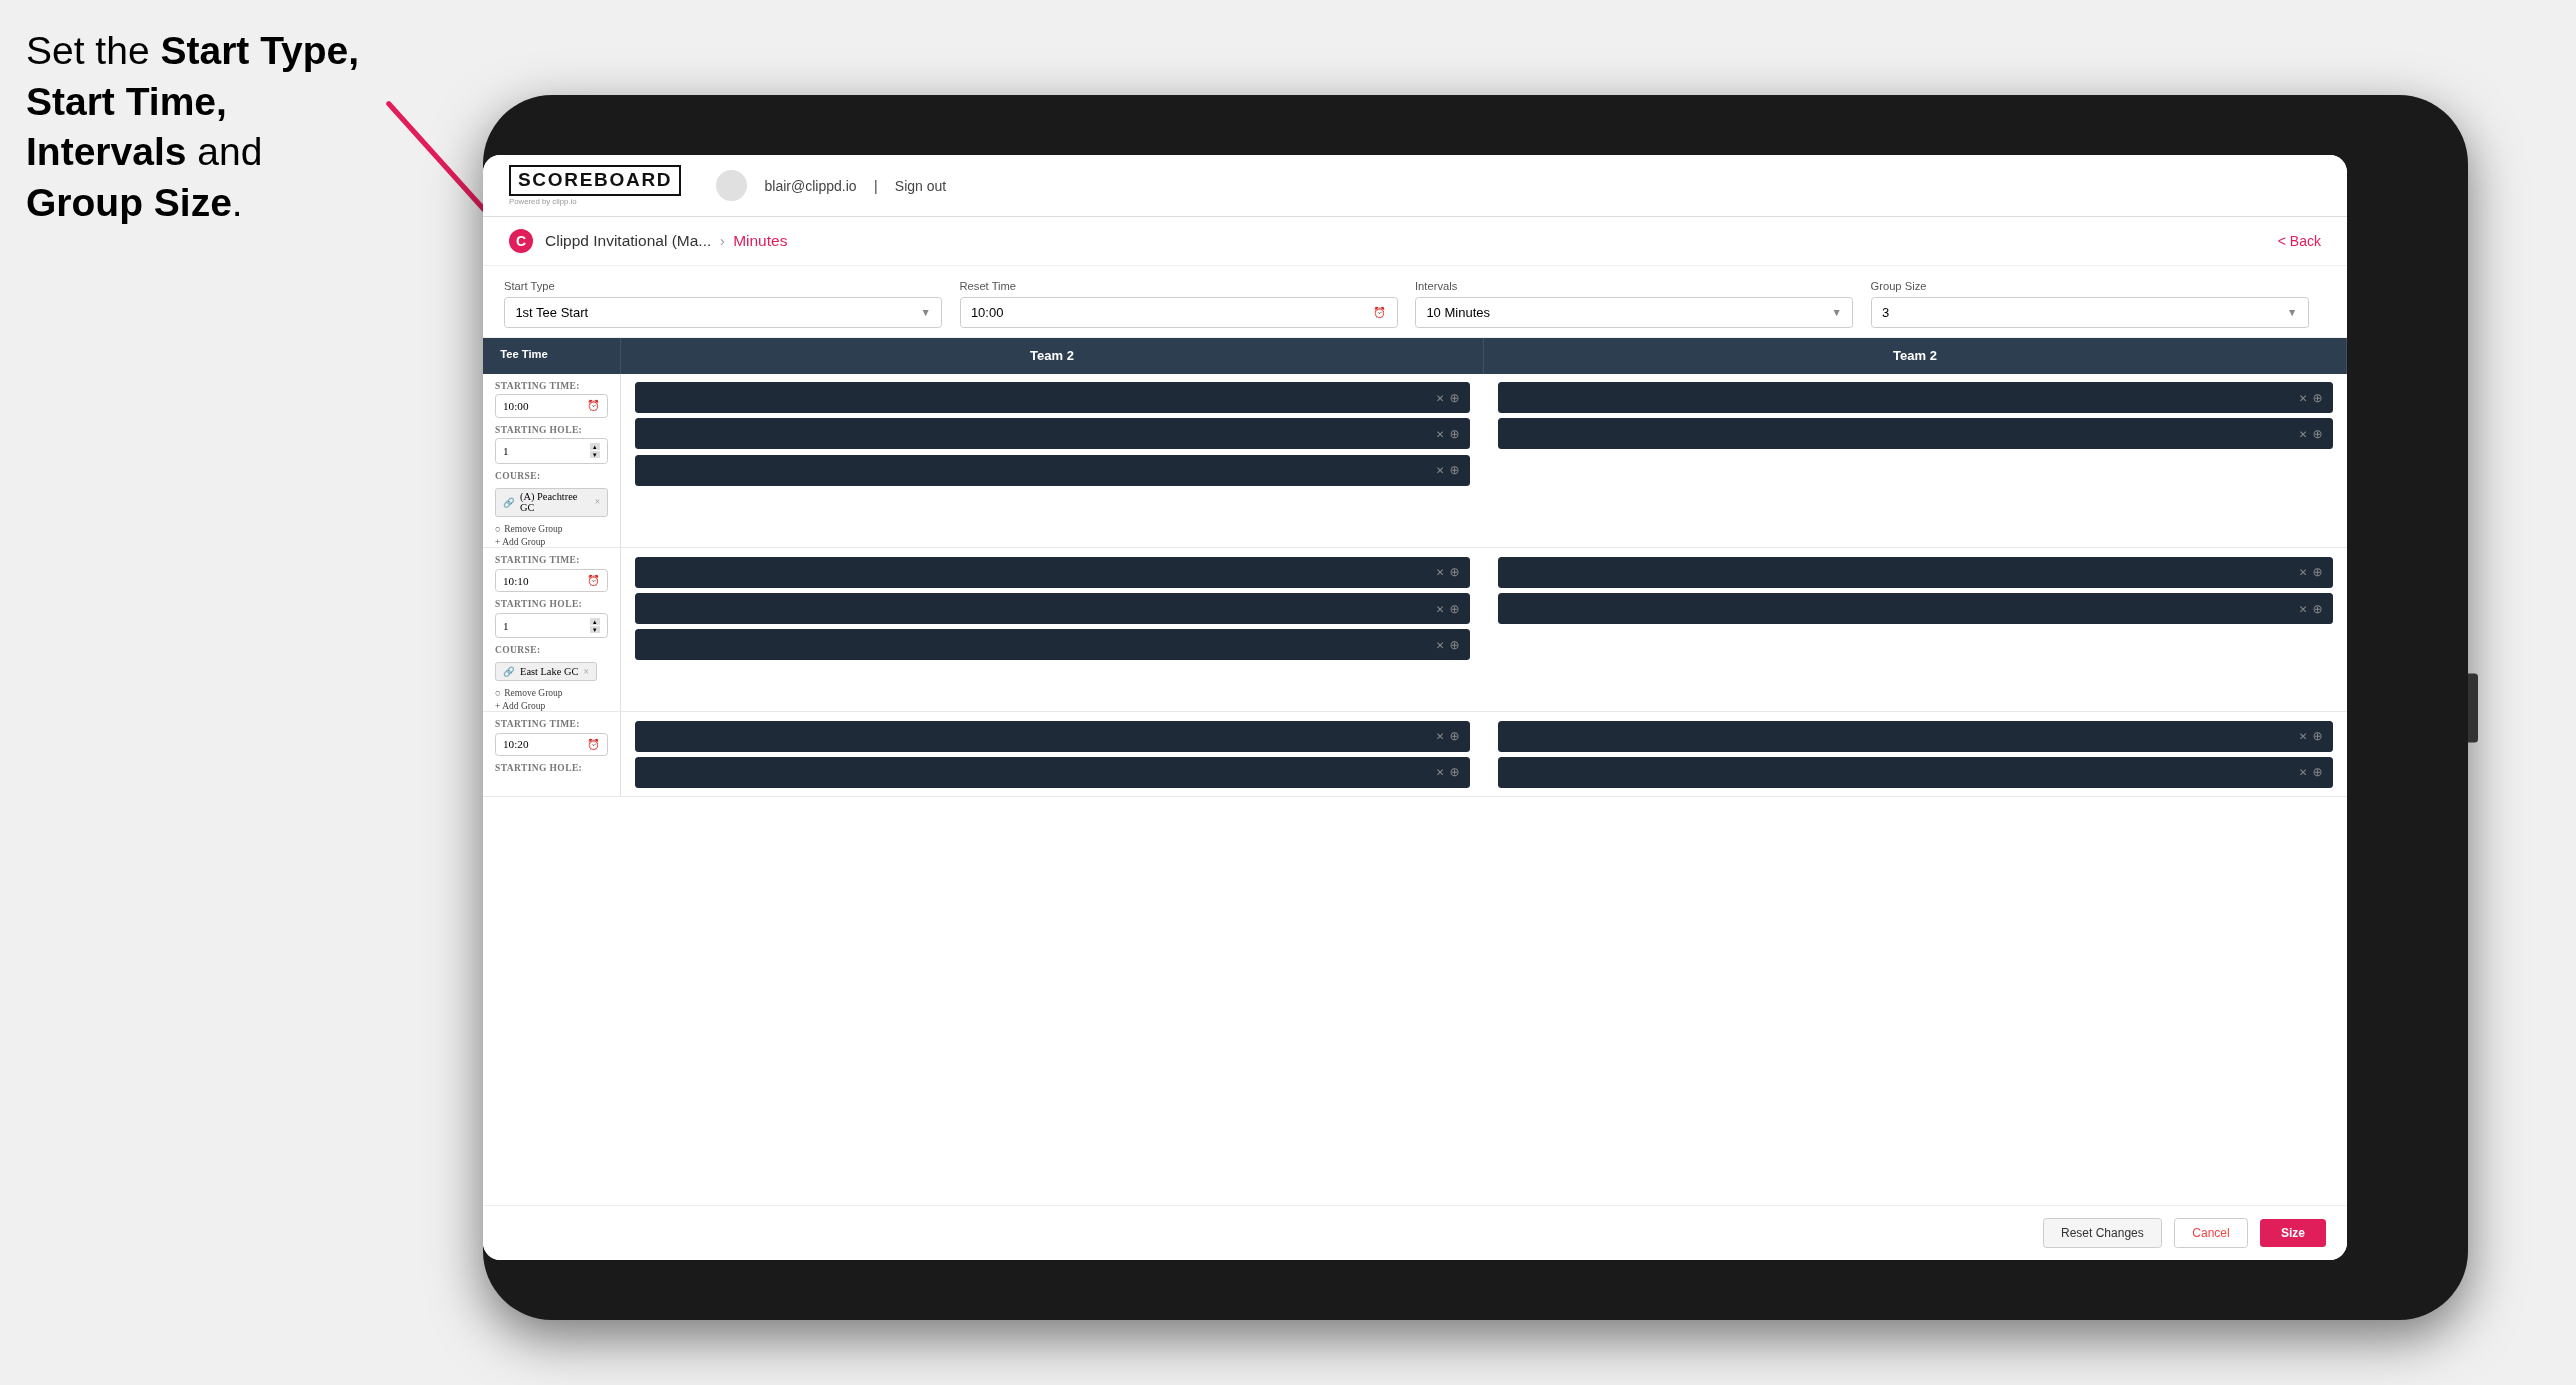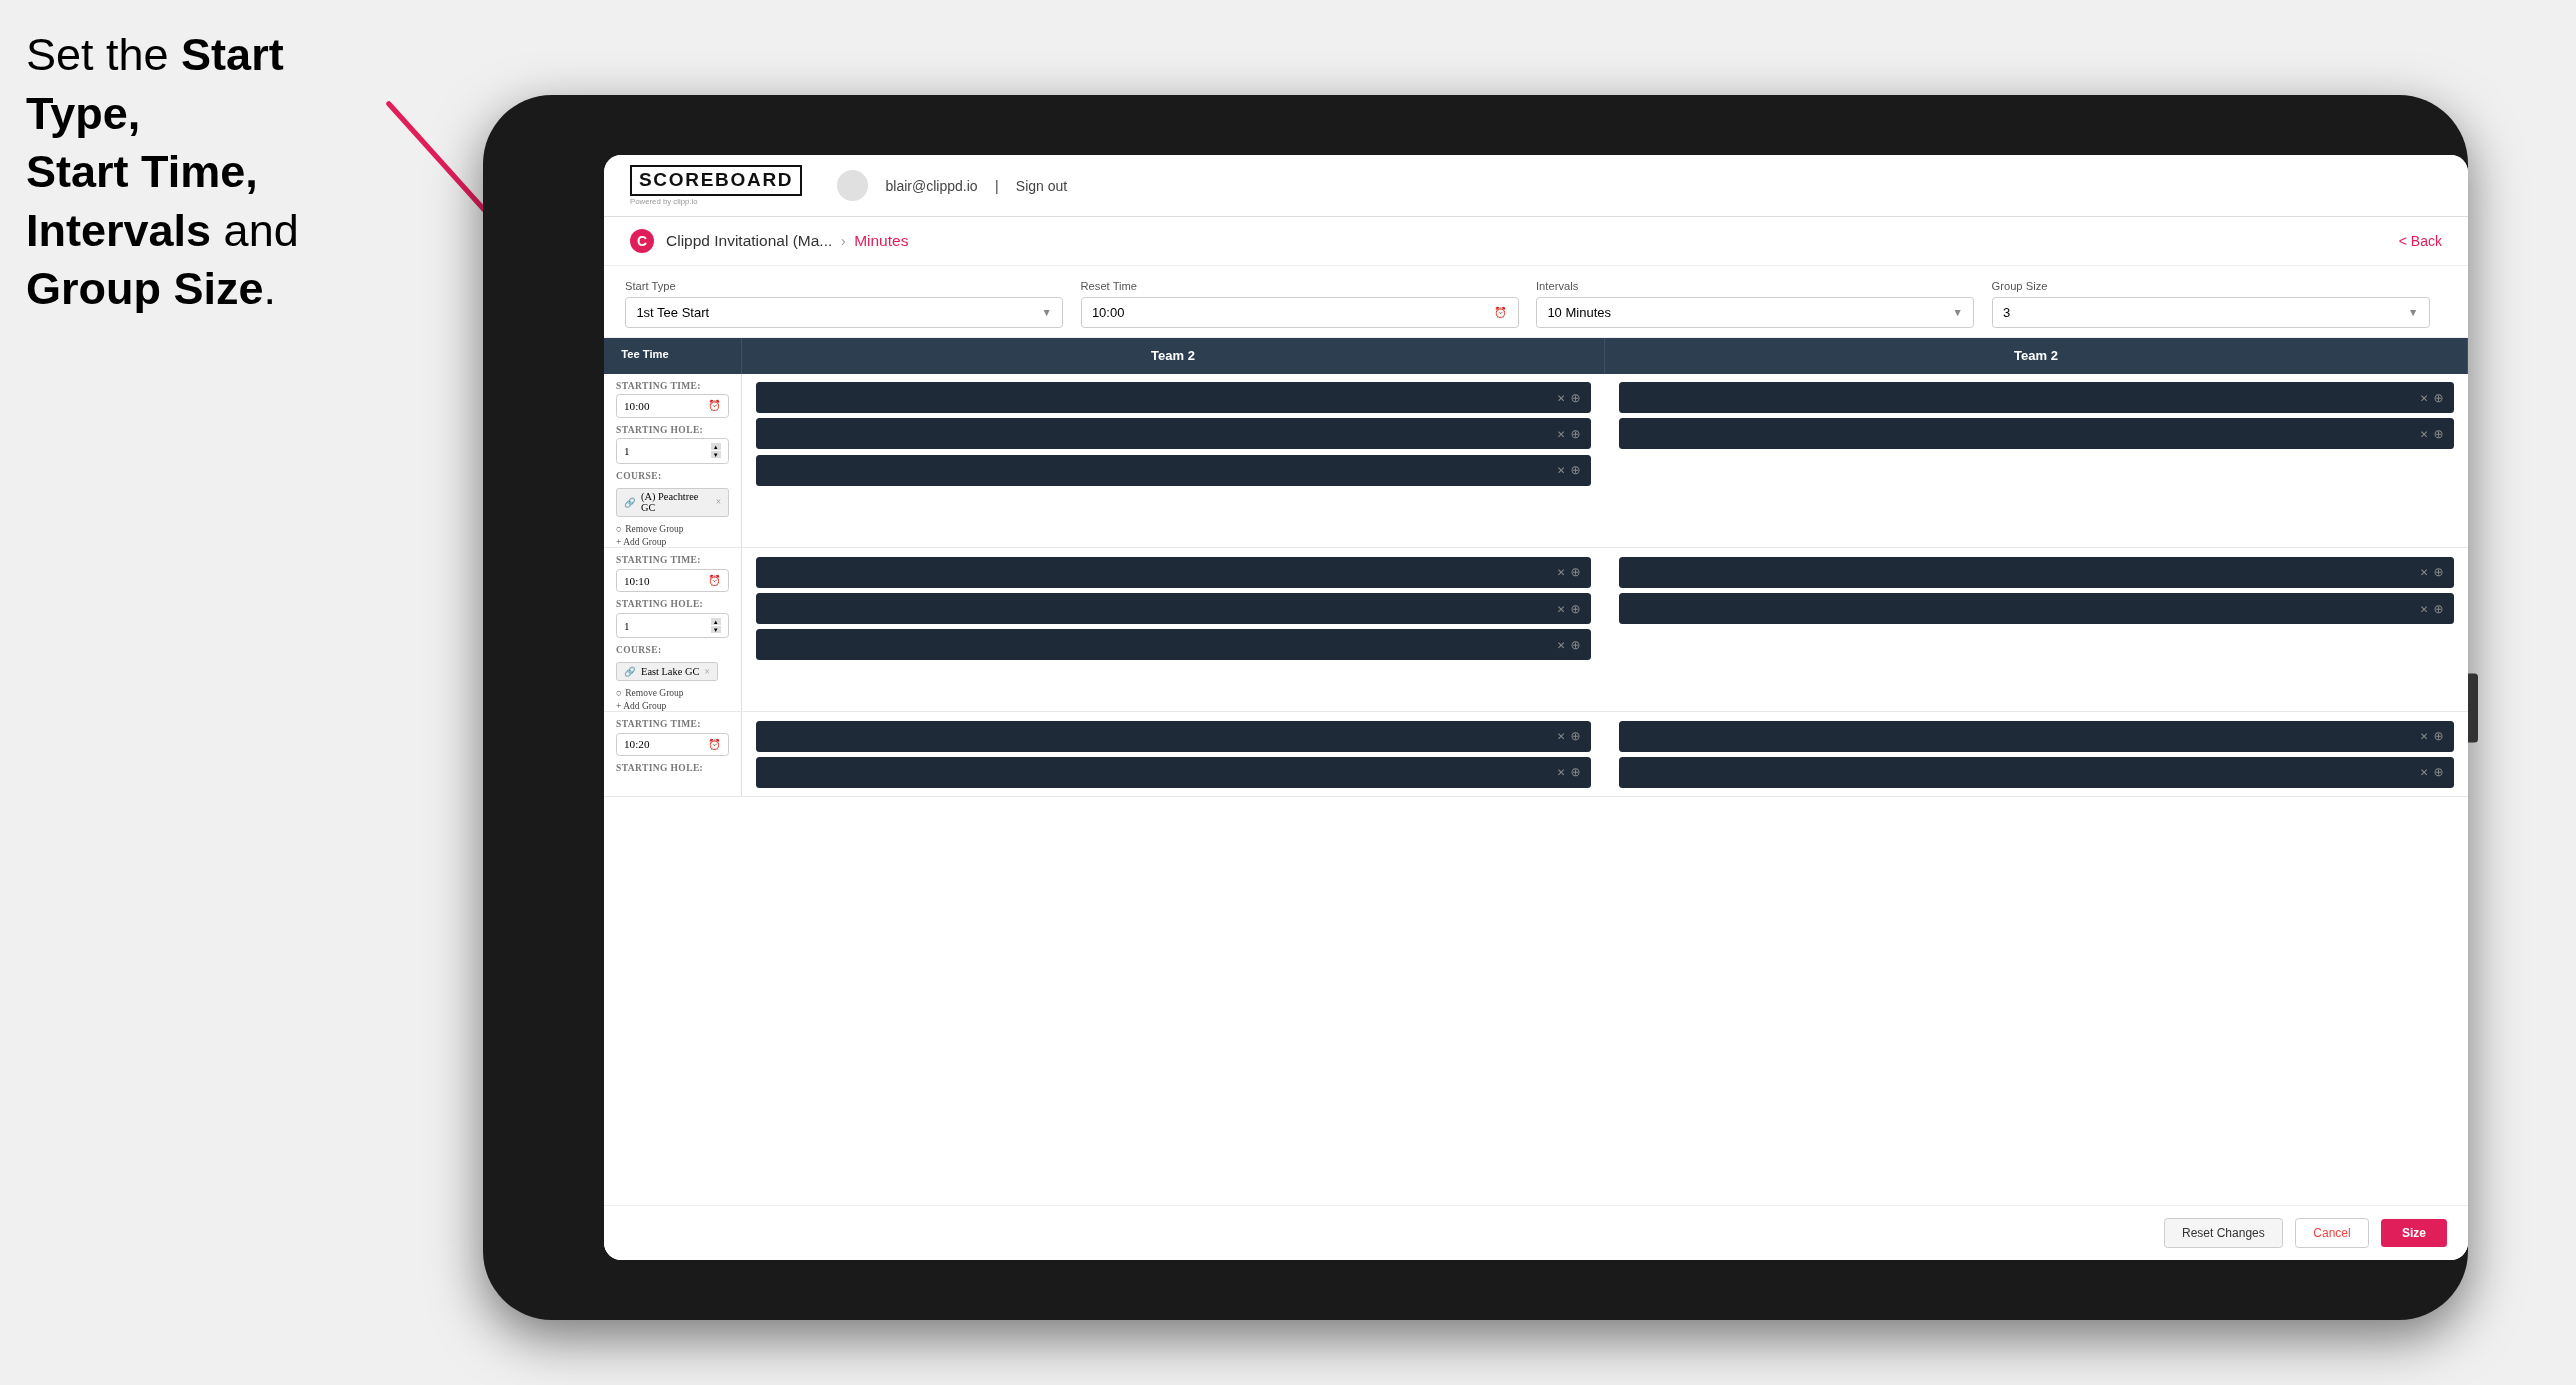"Set the Start Type," .instruction-text { font-size: 45px -> 39px }
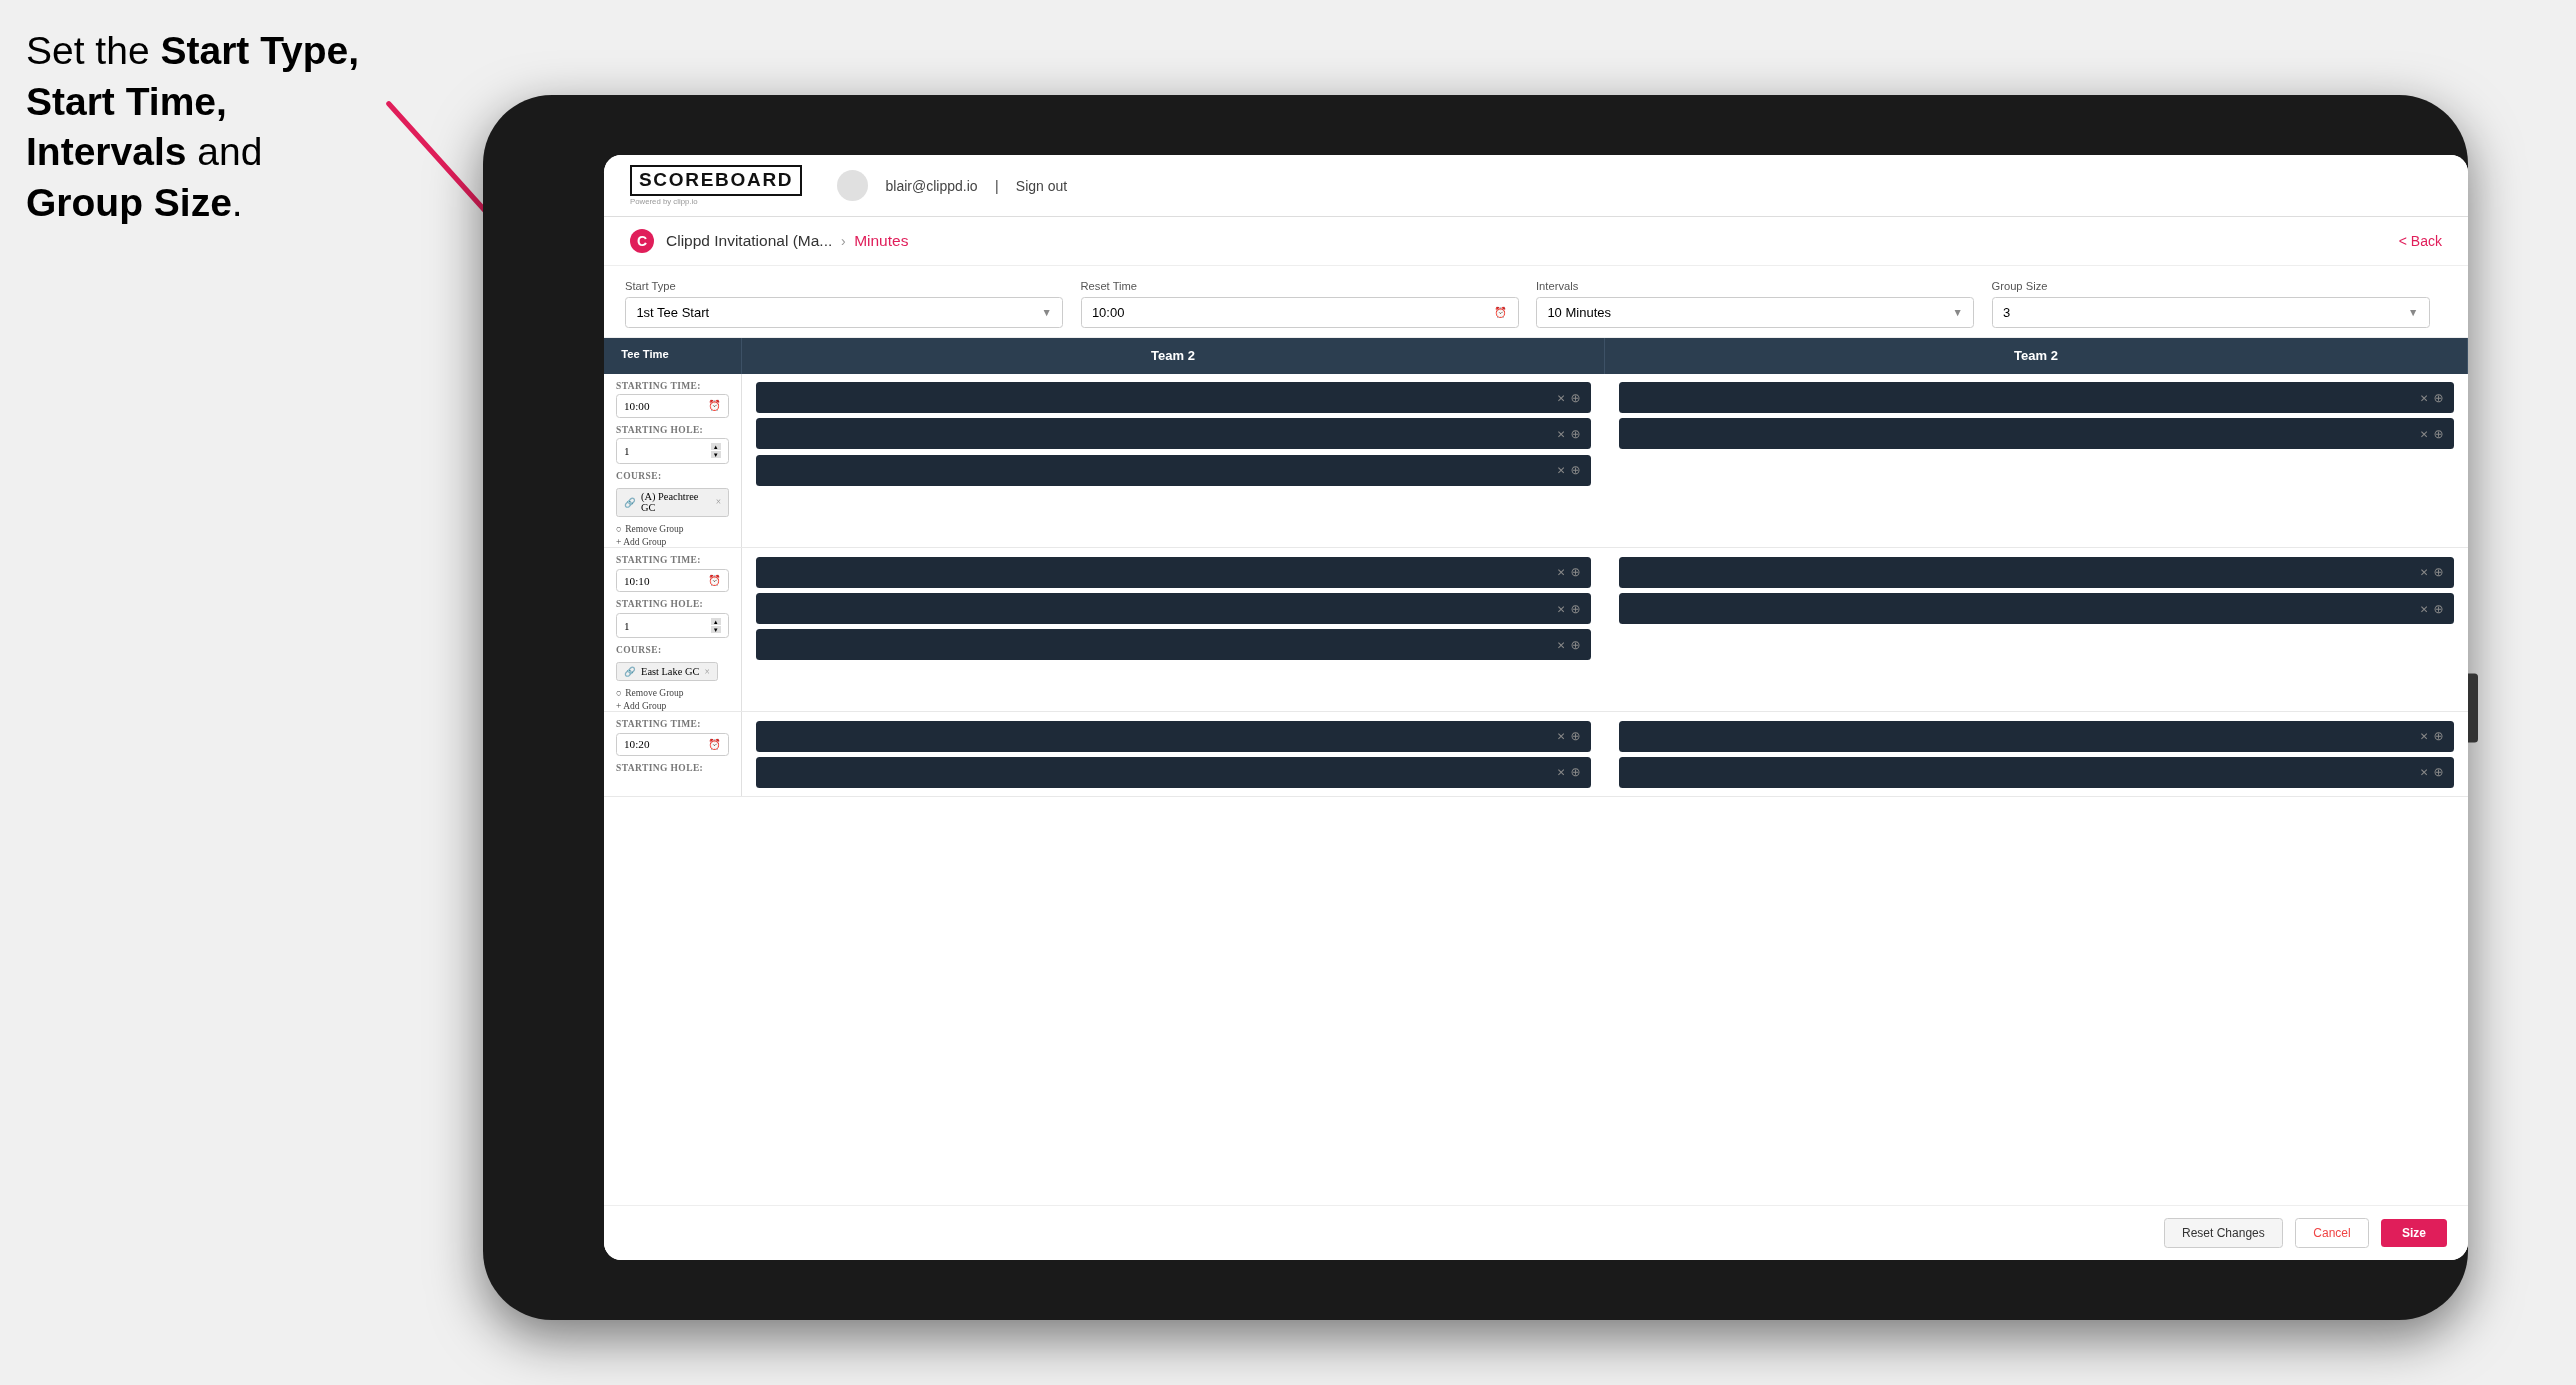"SCOREBOARD" .tablet-shell { justify-content: flex-end -> flex-start }
